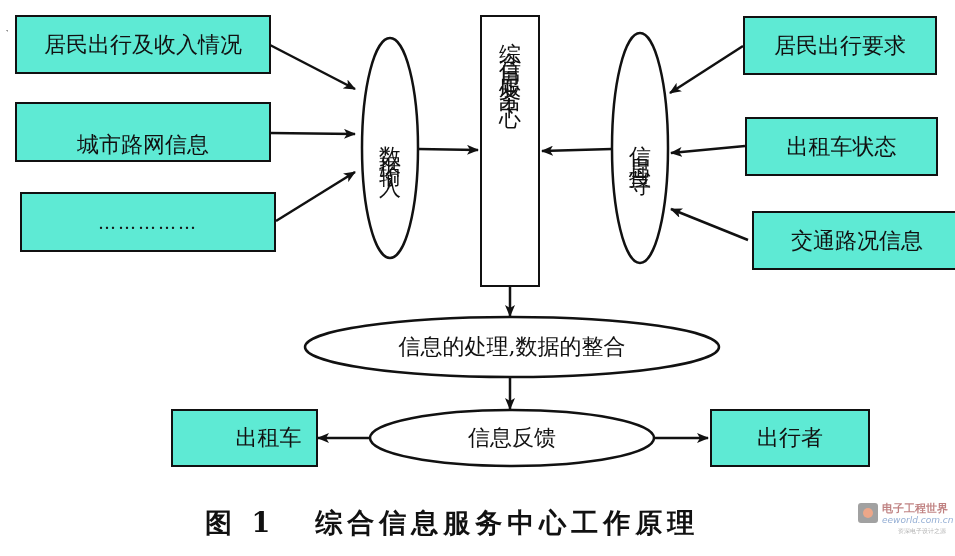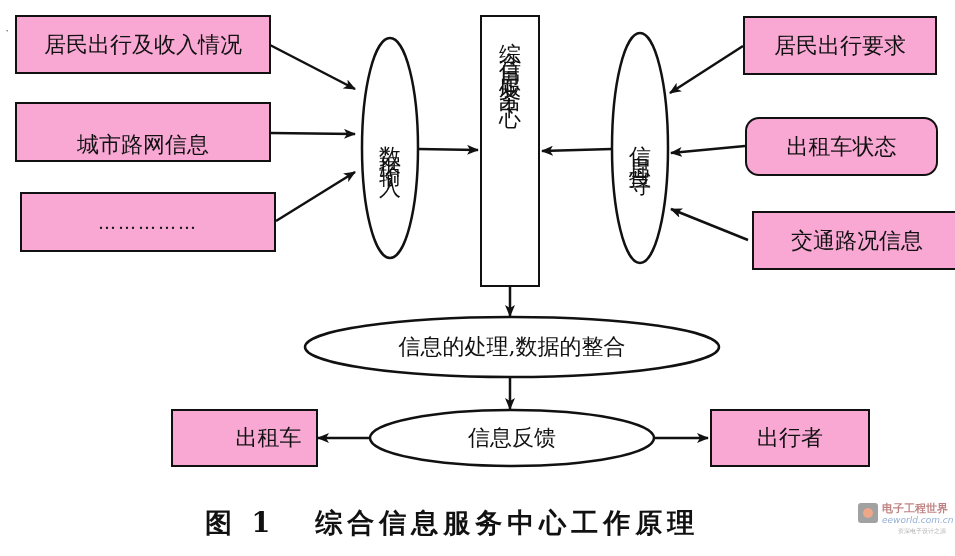"居民出行及收入情况" .box { background: #f9a8d4 -> #5eead4 }
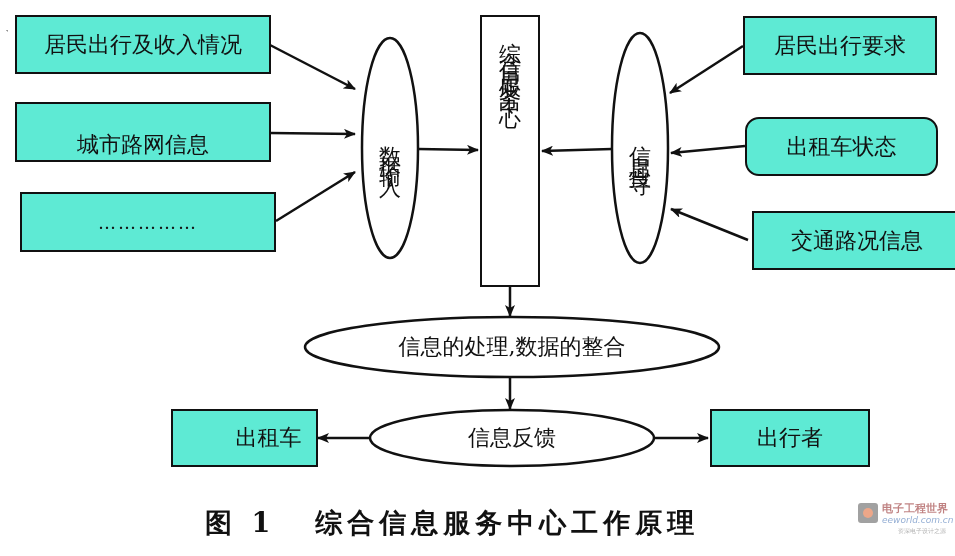"出租车状态" div.box { border-radius: 14px -> none }
